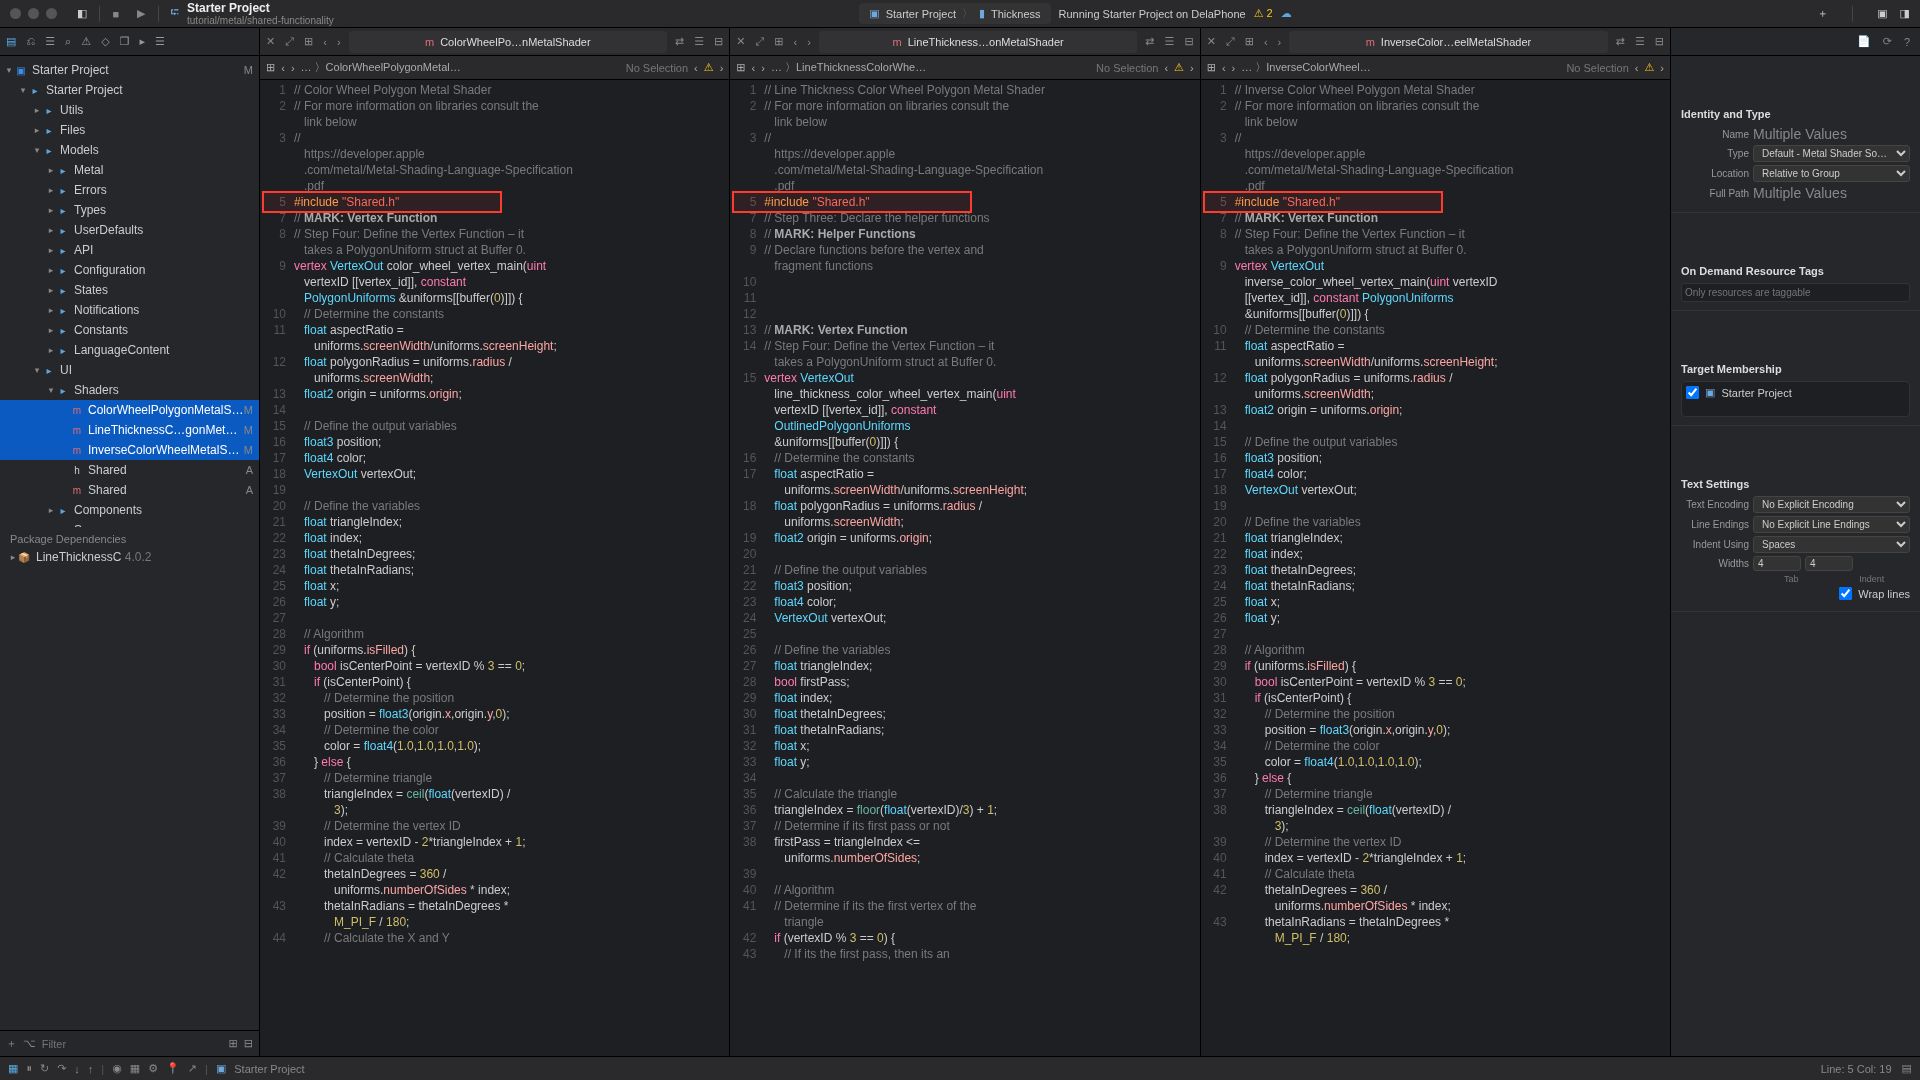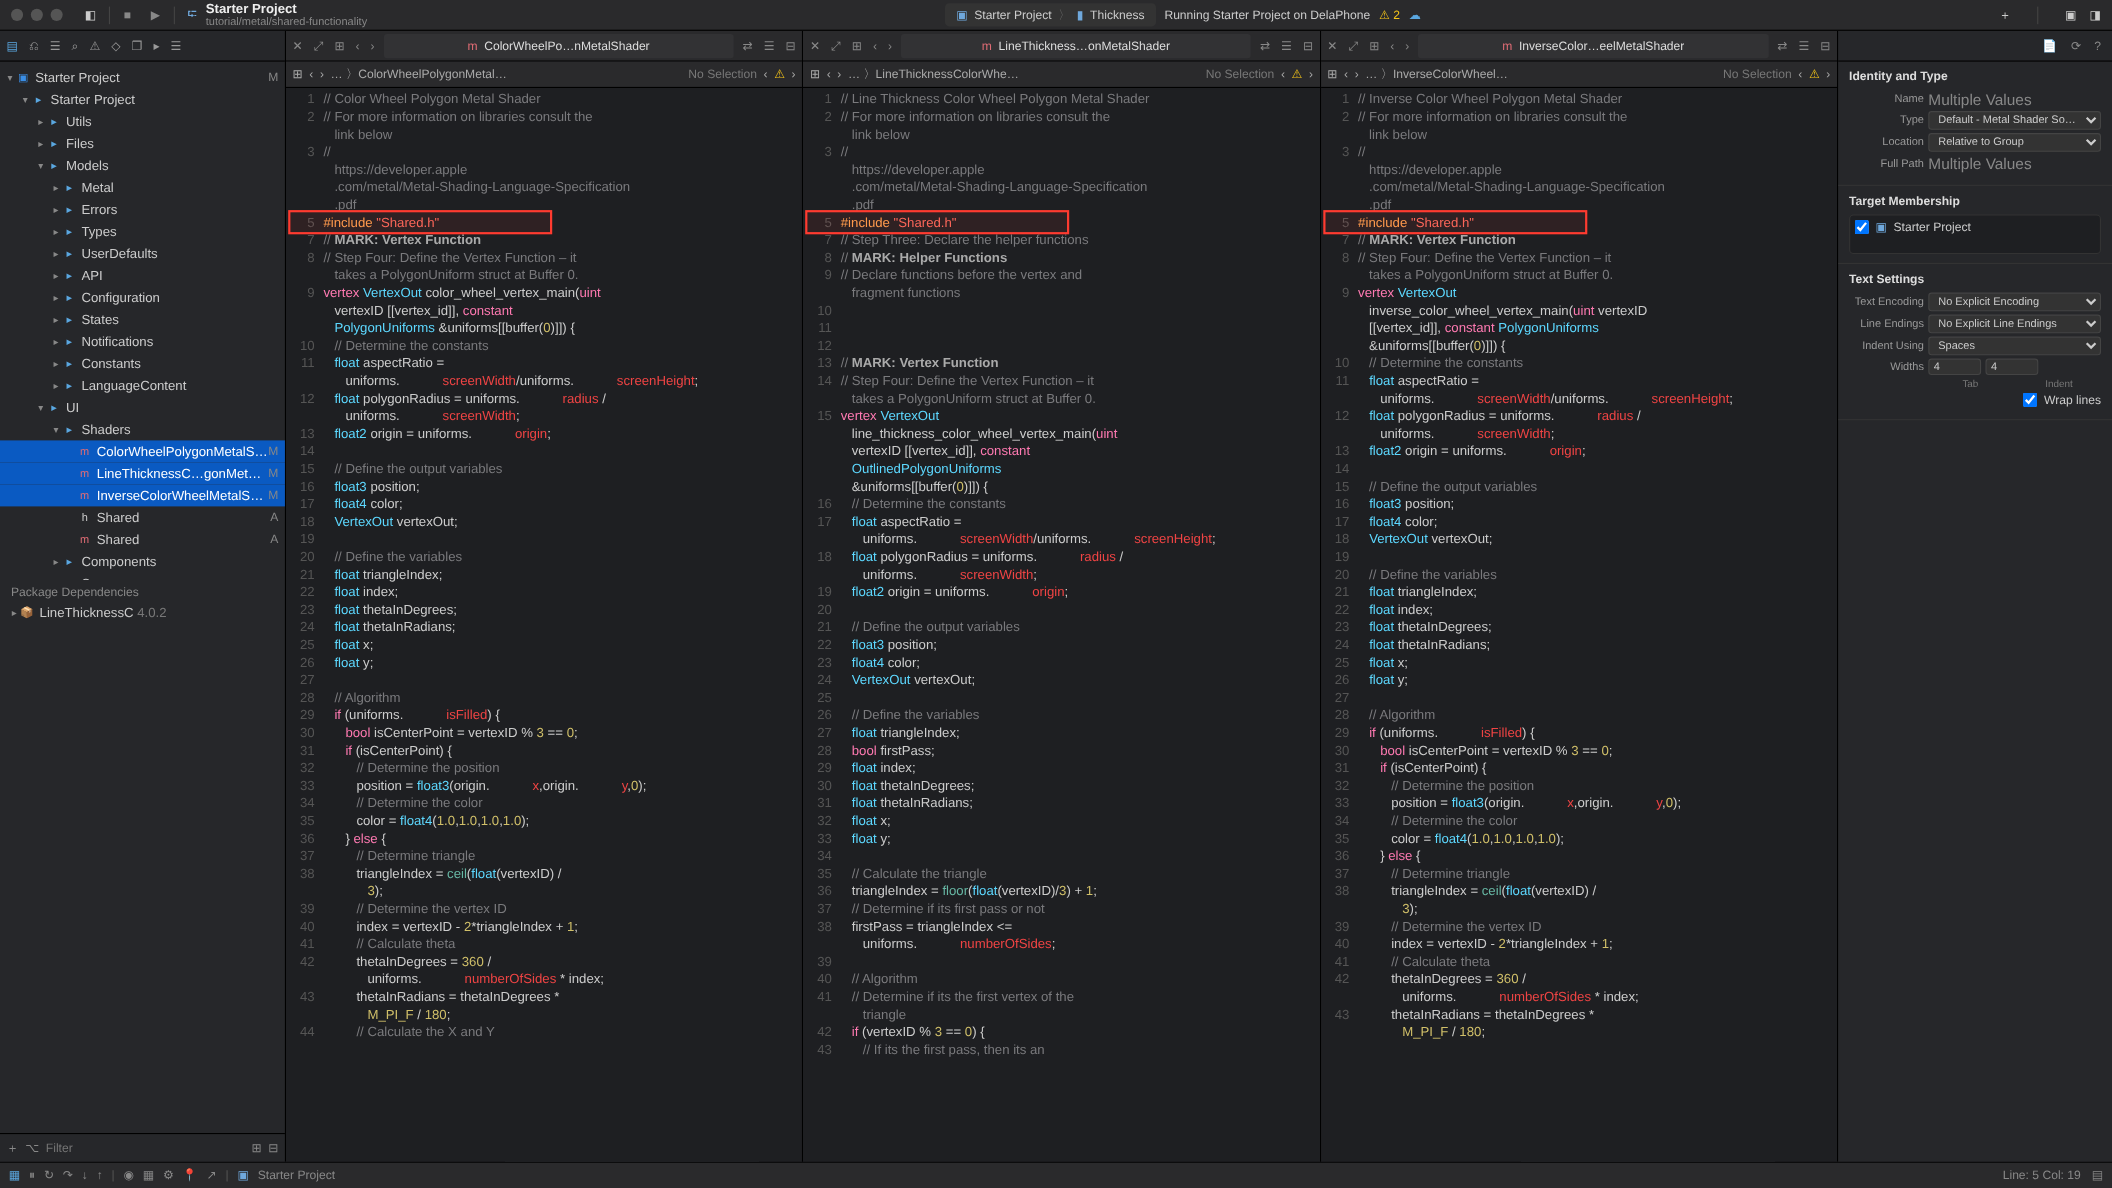"Identity and Type" .insp-sec h4 { margin-top: none -> 44px }
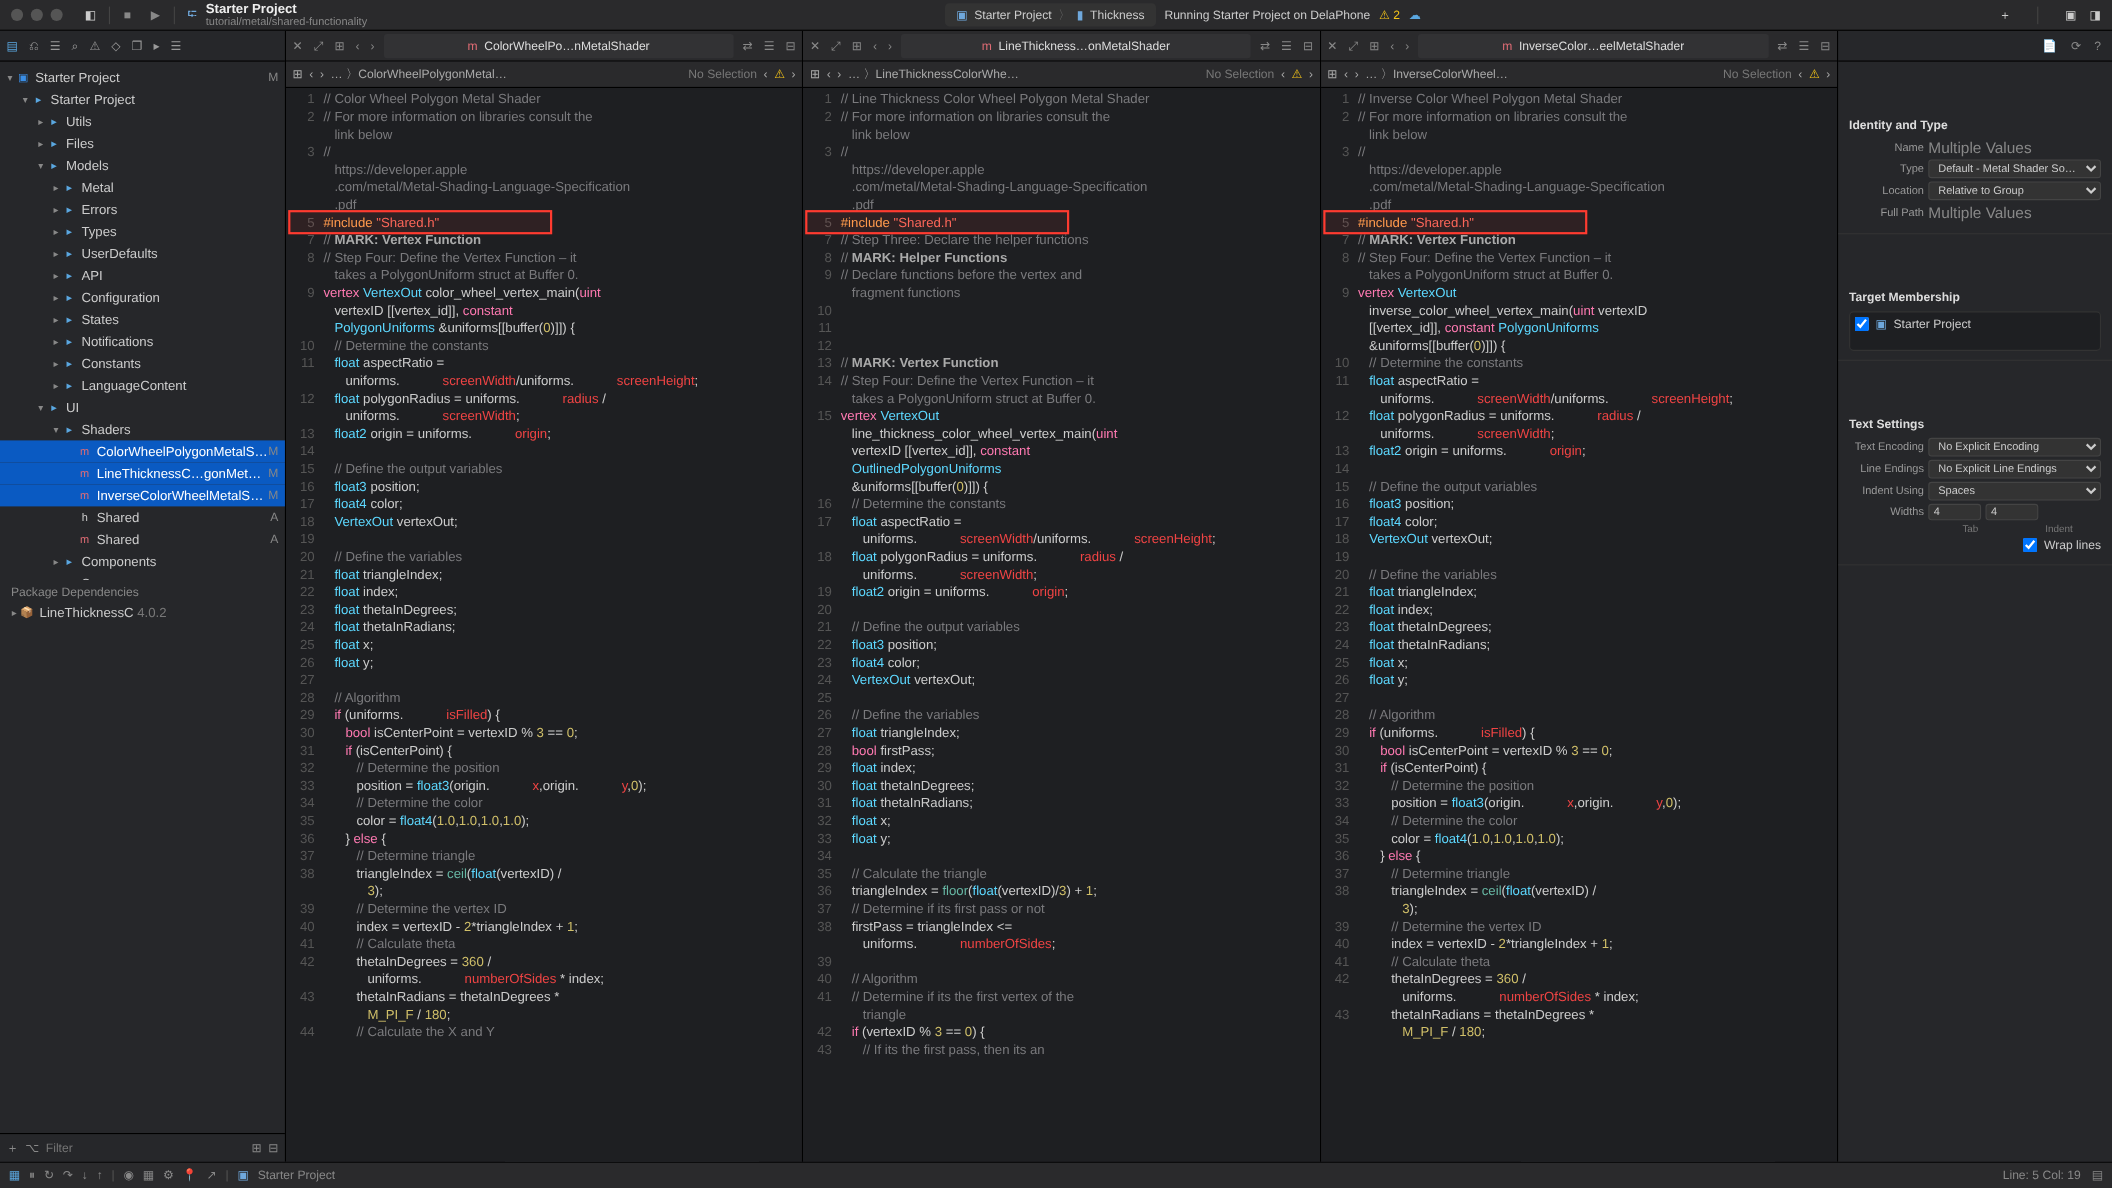"On Demand Resource Tags" div.insp-sec { html: none -> <div> <h4>On Demand Resource Tags</h4> <input> </div> }
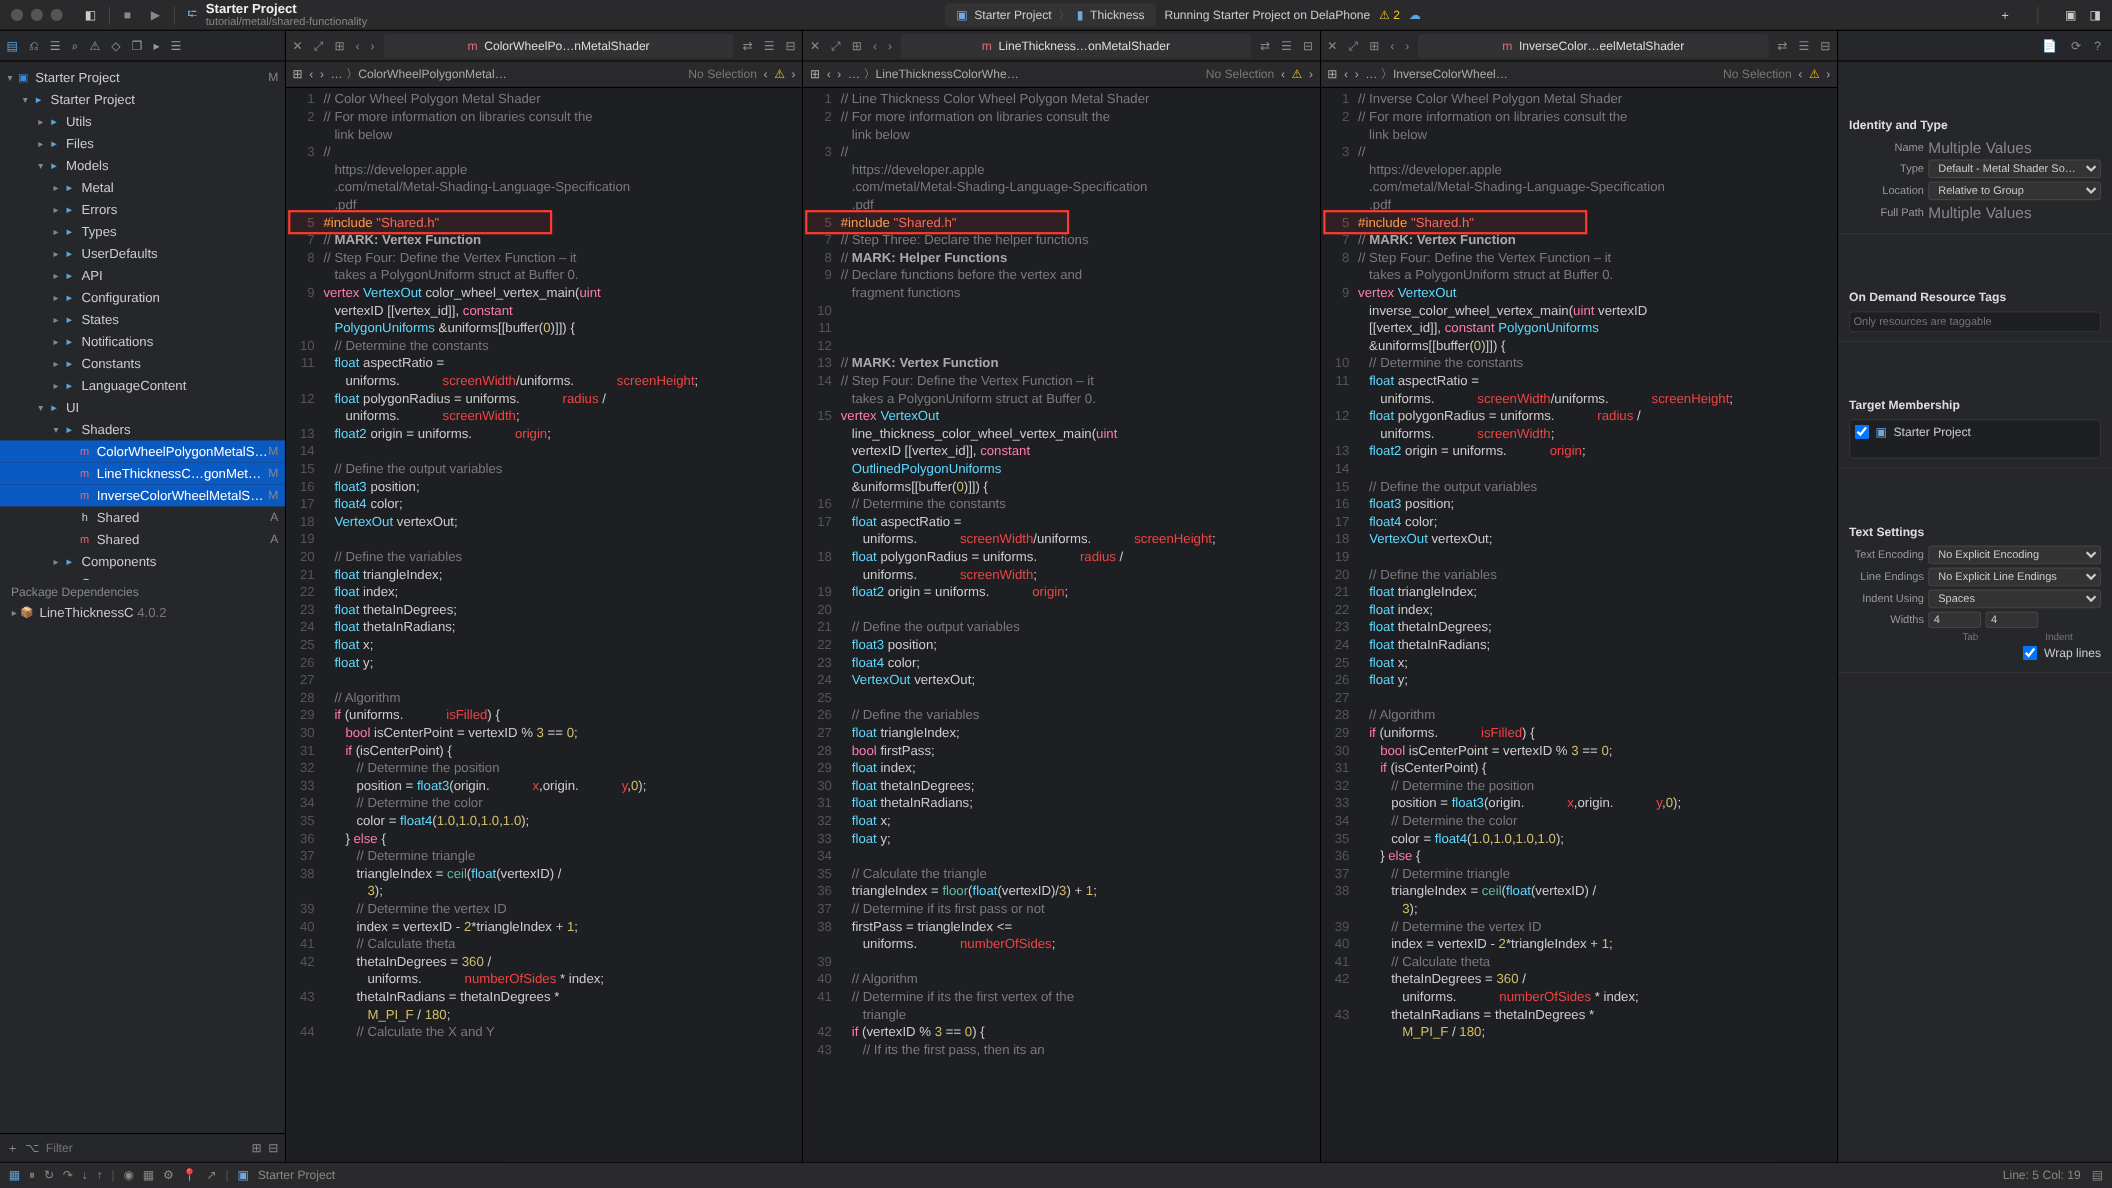"screenWidth" .c-prop { color: #ef4444 -> #fca5a5; margin-left: 39px -> none }
